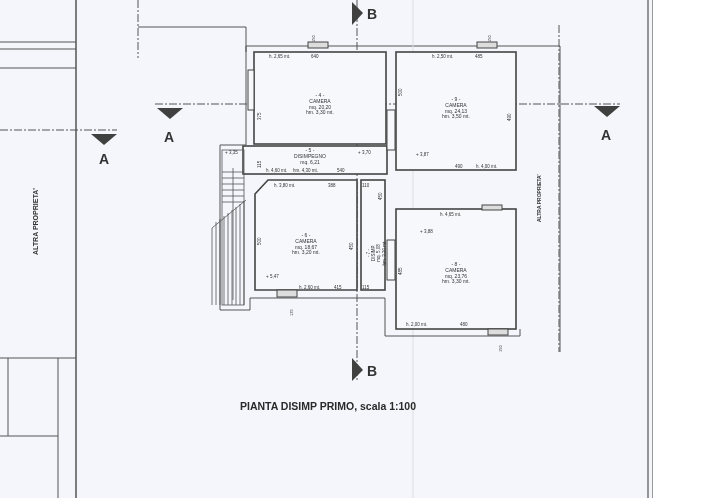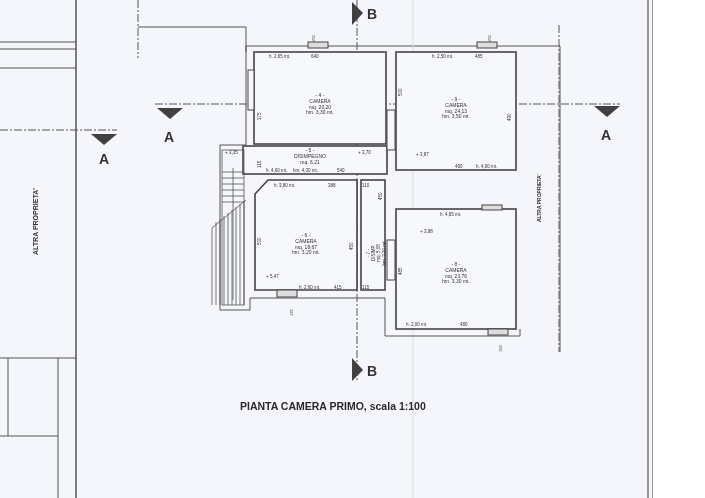"PIANTA CAMERA PRIMO, scala 1:100" div.title { text: CAMERA -> DISIMP }
